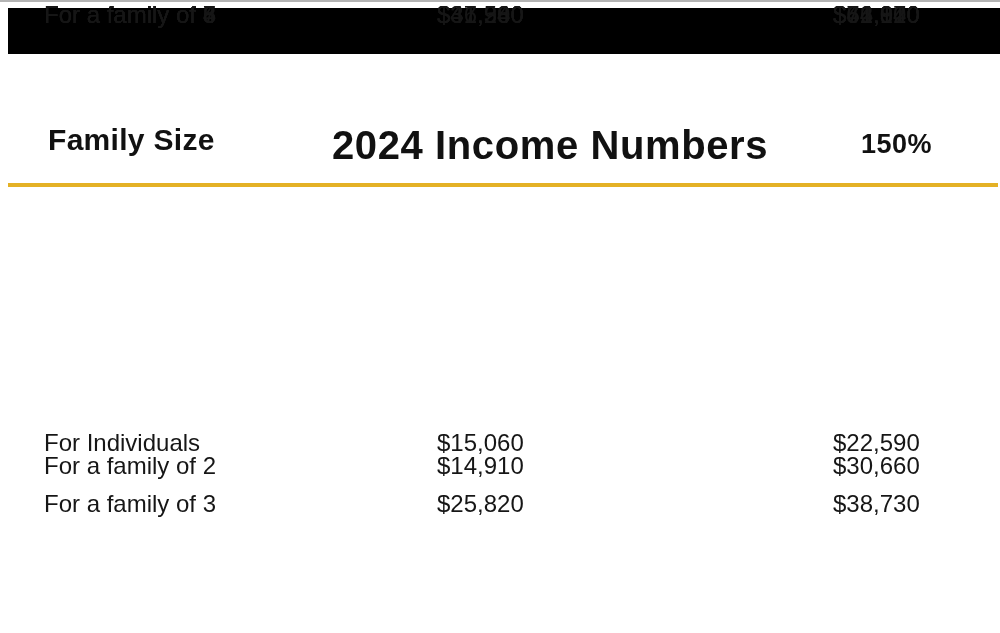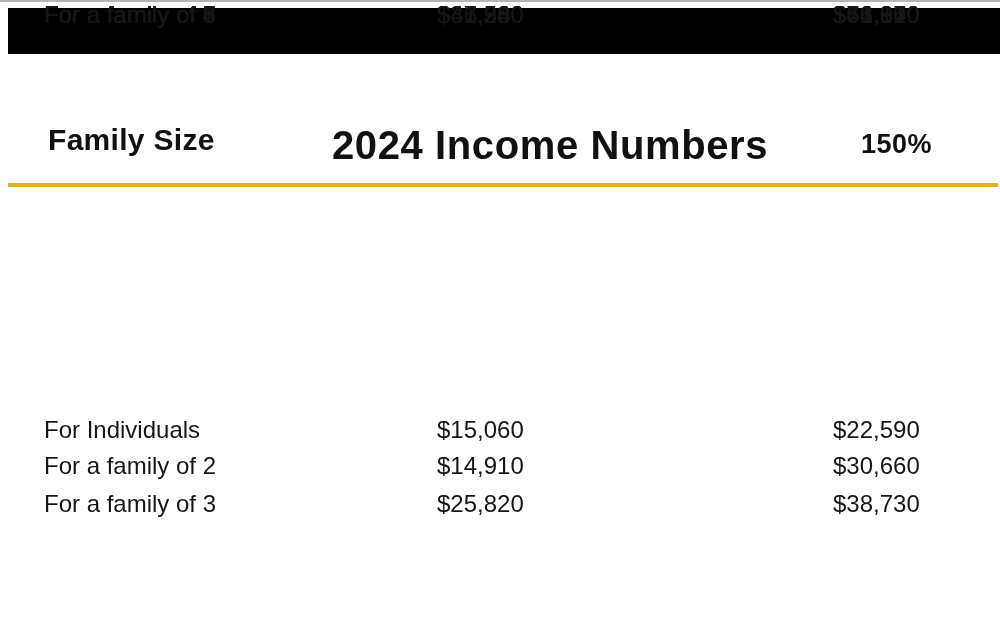"For Individuals" .row:nth-of-type(6) { top: 415px -> 428px }
